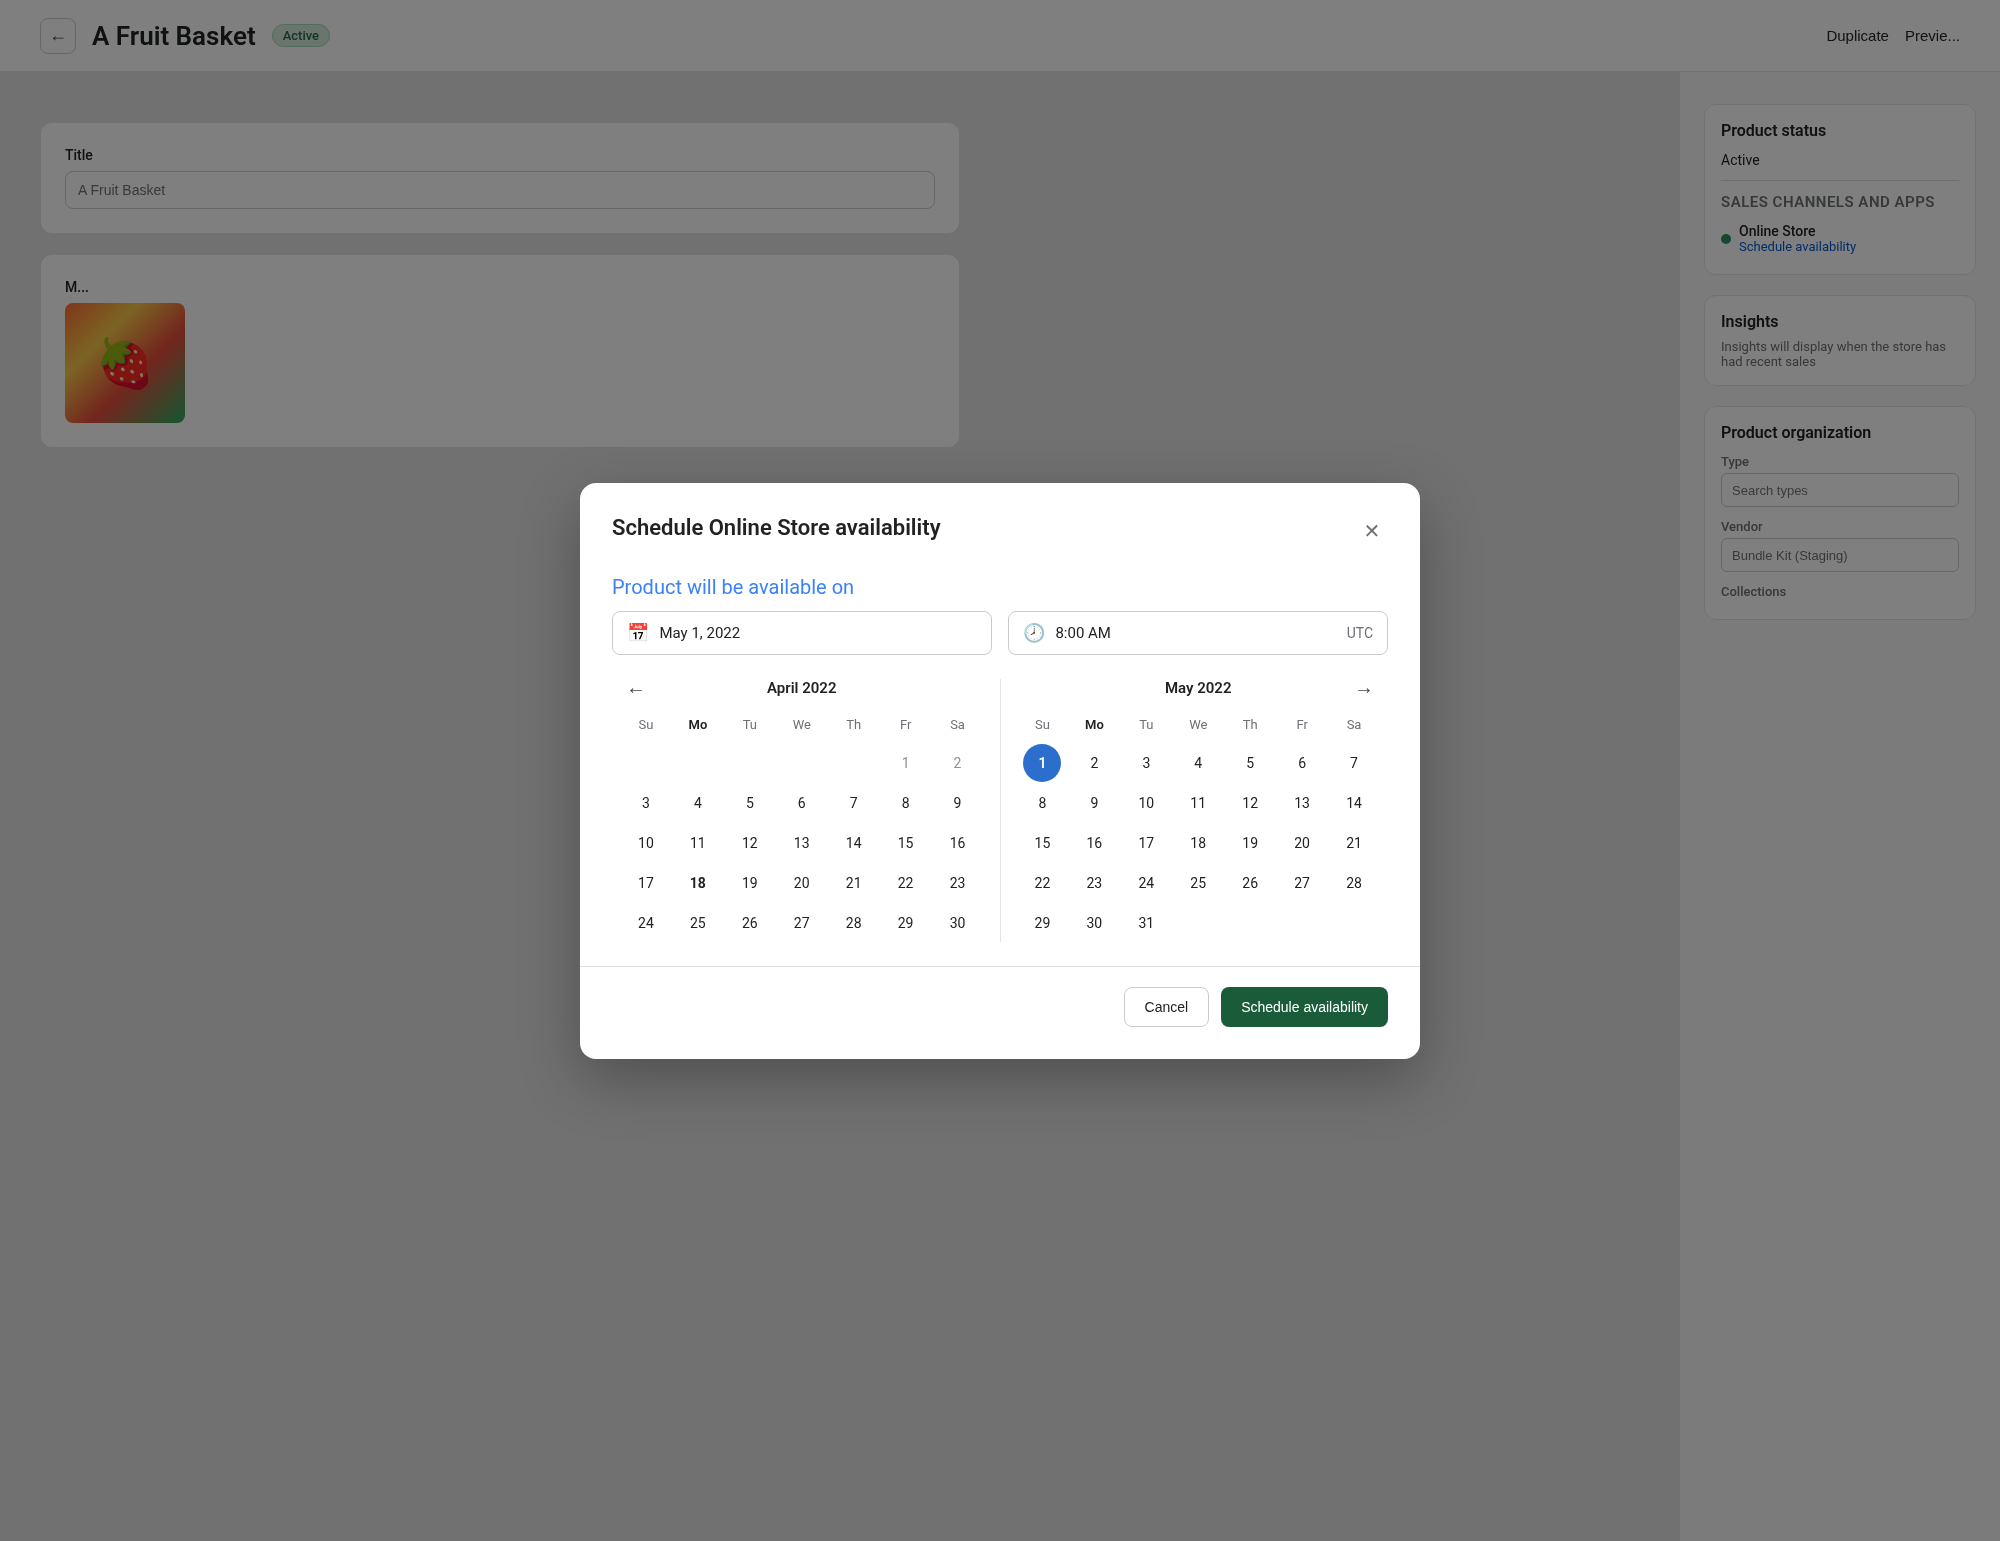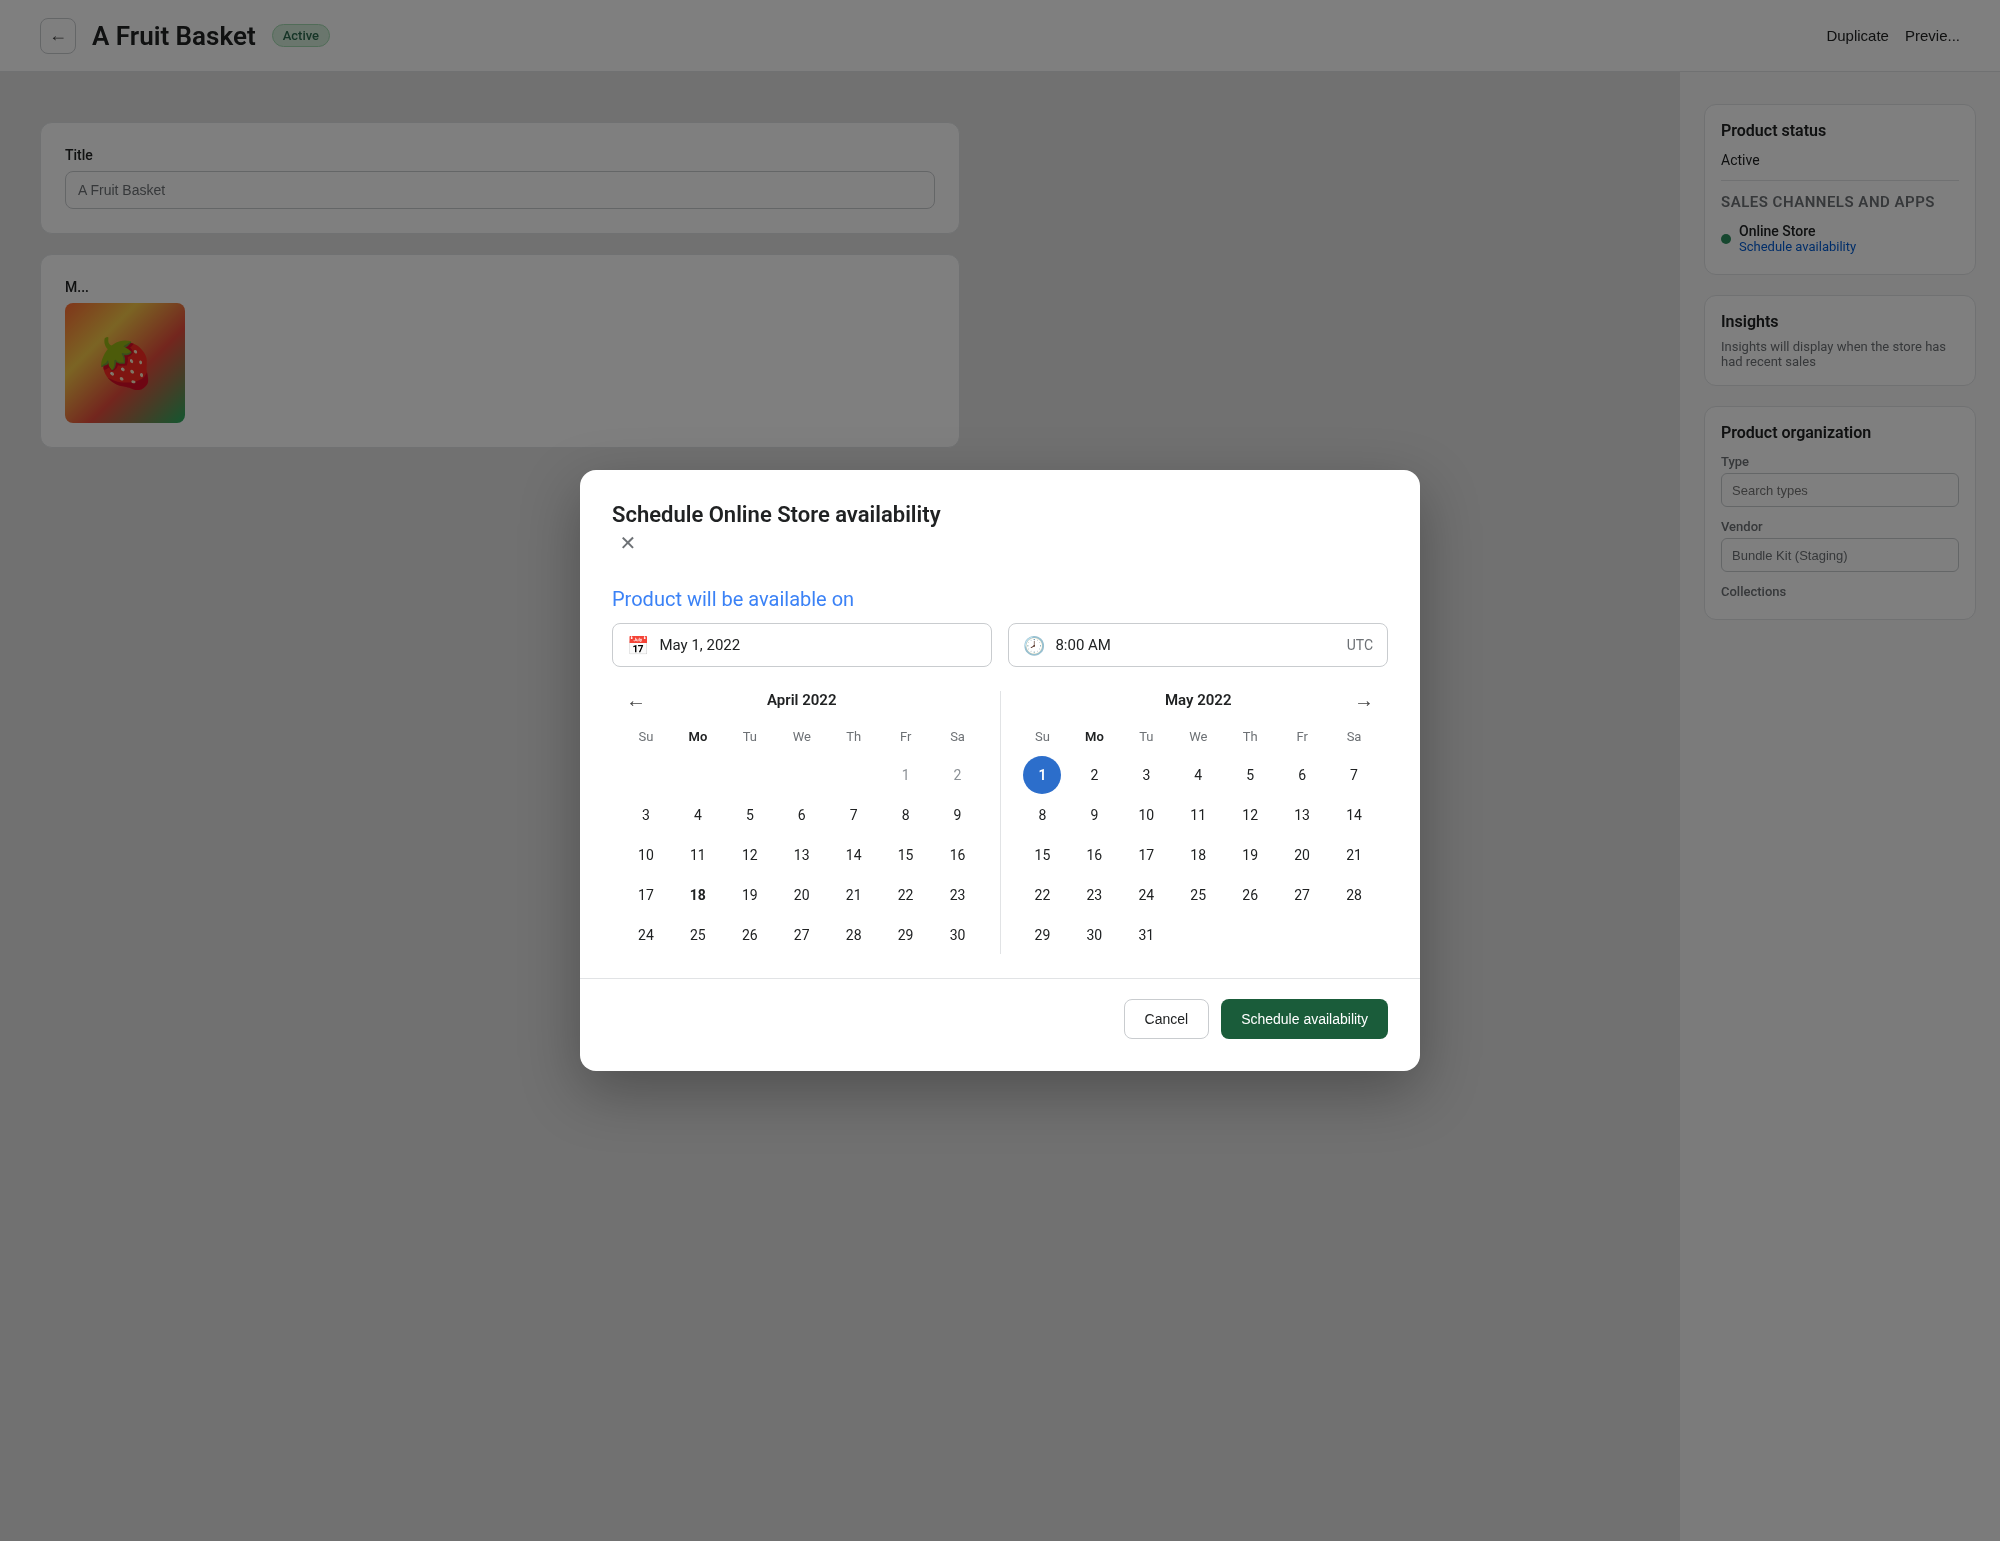"Schedule Online Store availability" .modal-header { flex-direction: column -> none }
